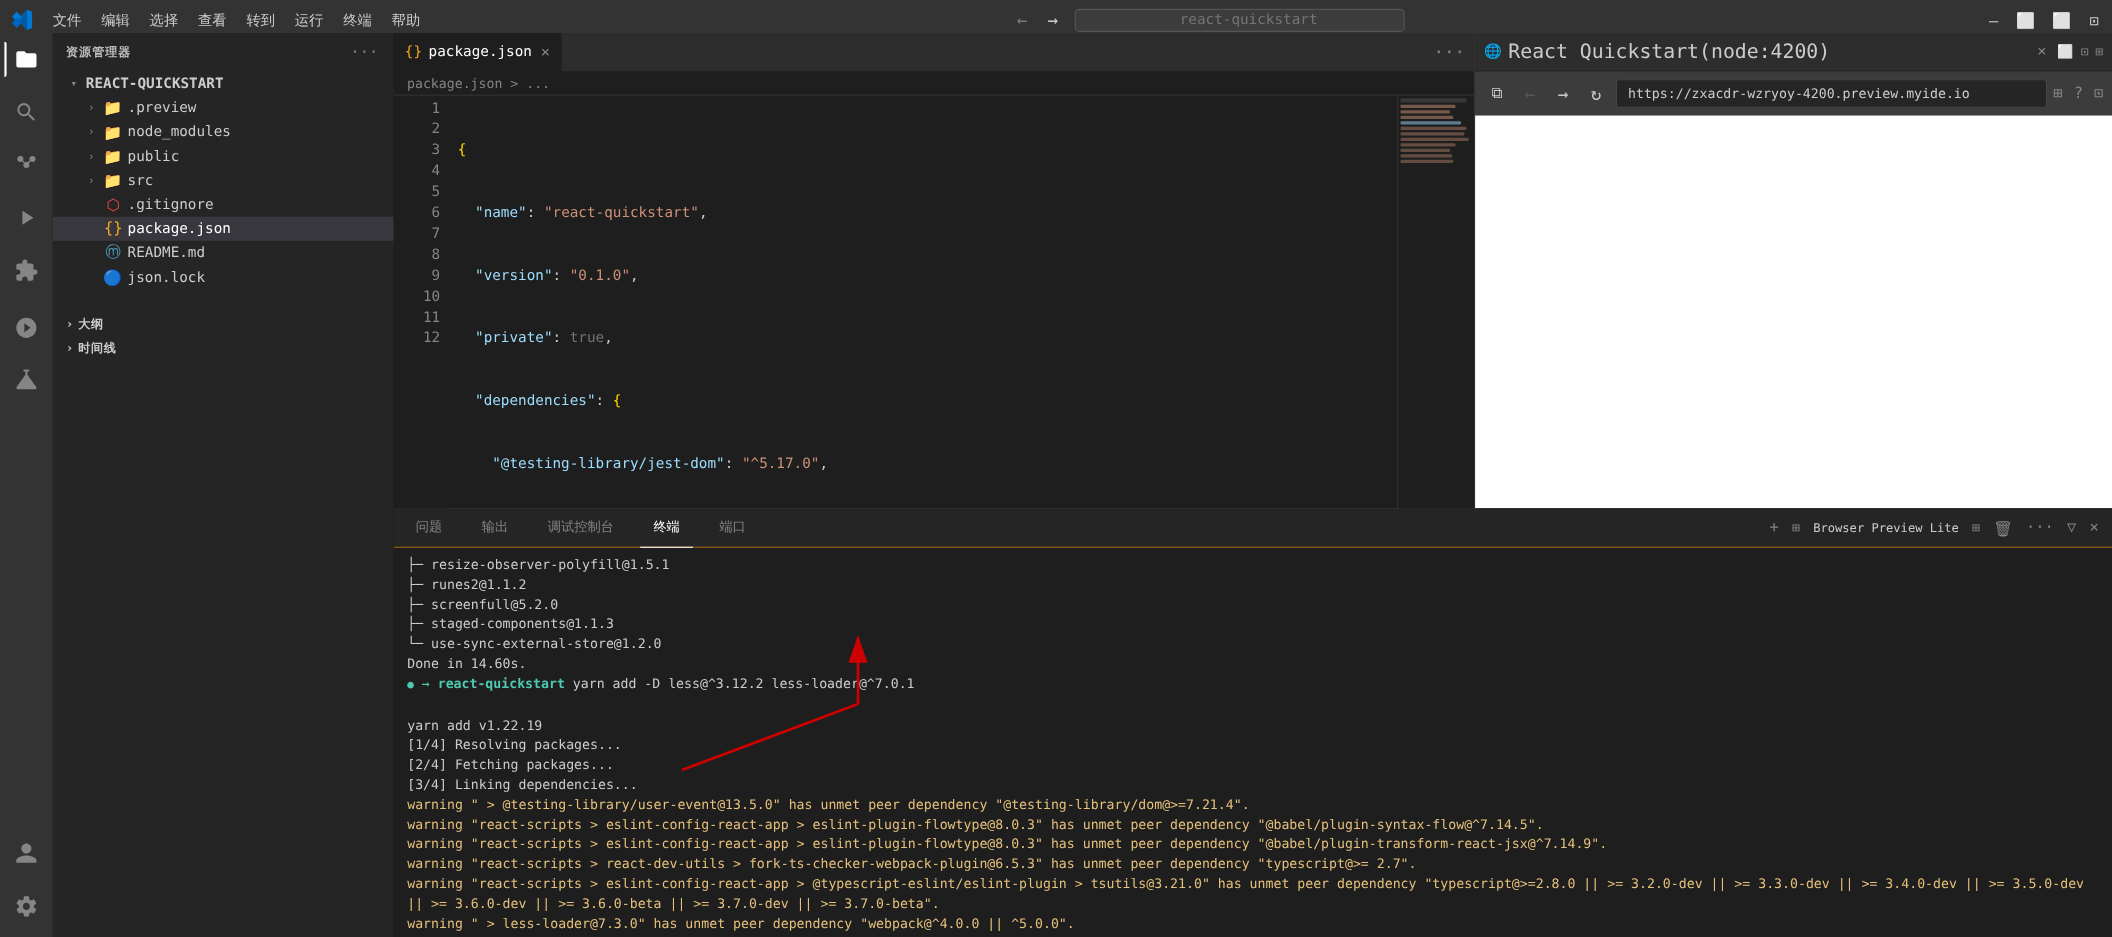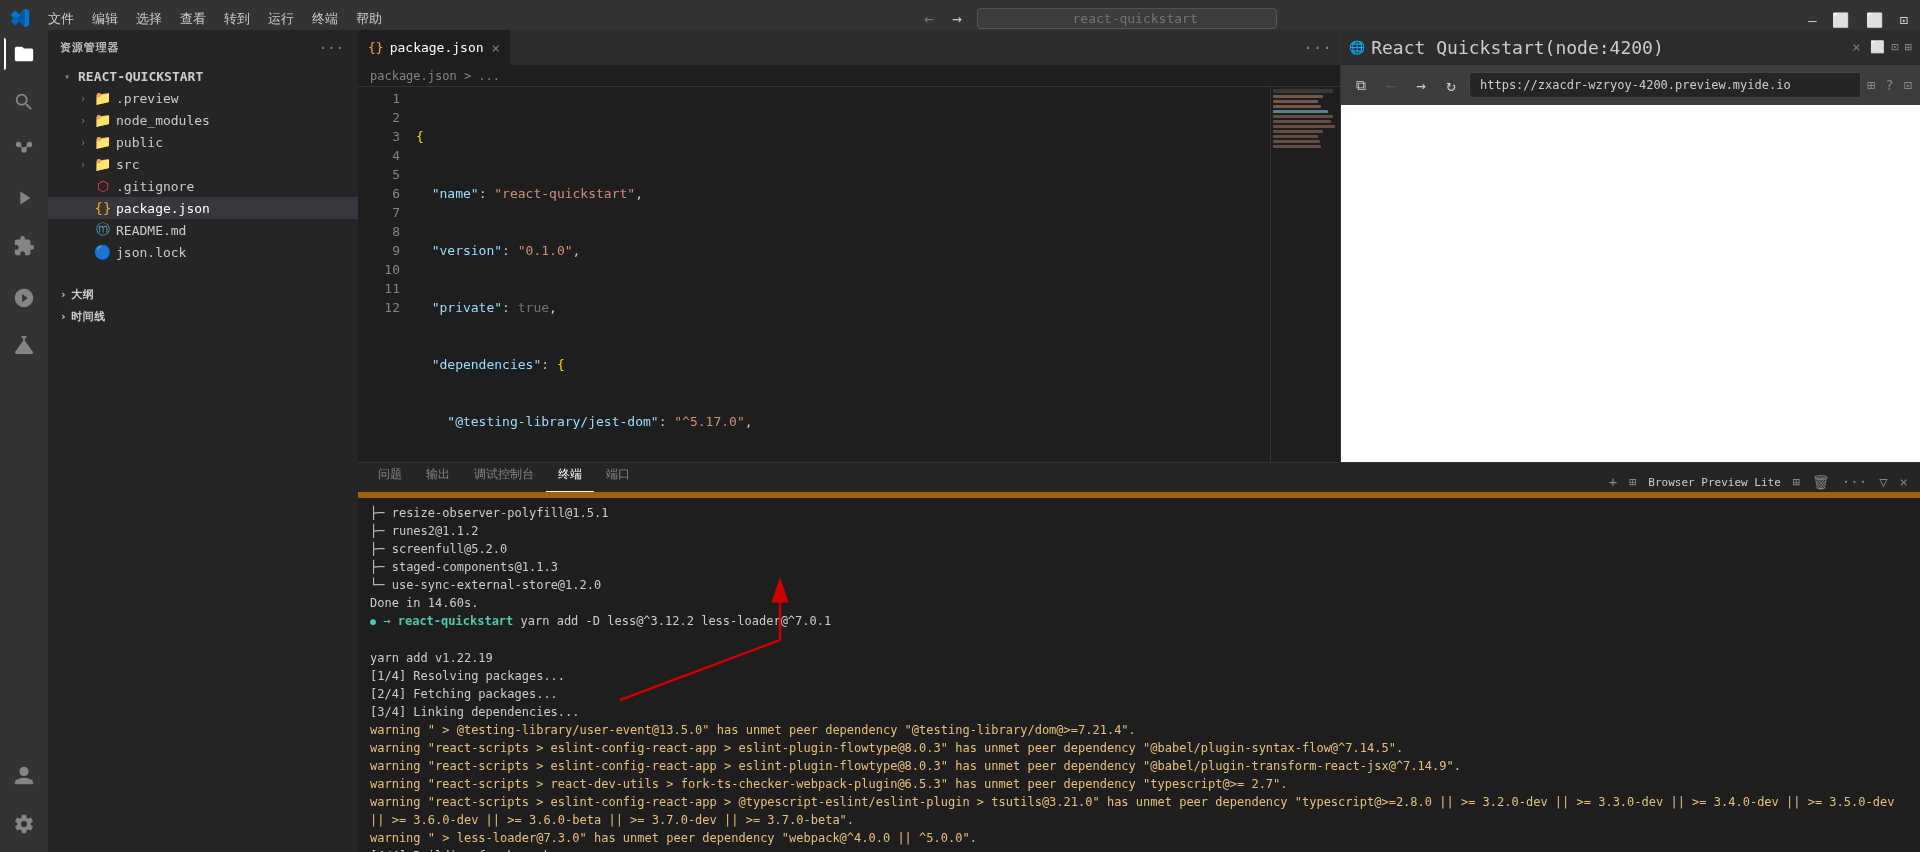"问题" .terminal-tabs { align-items: flex-end -> center; border-bottom: 6px solid #a16207 -> 1px solid #a16207; gap: 0 -> 12px }
